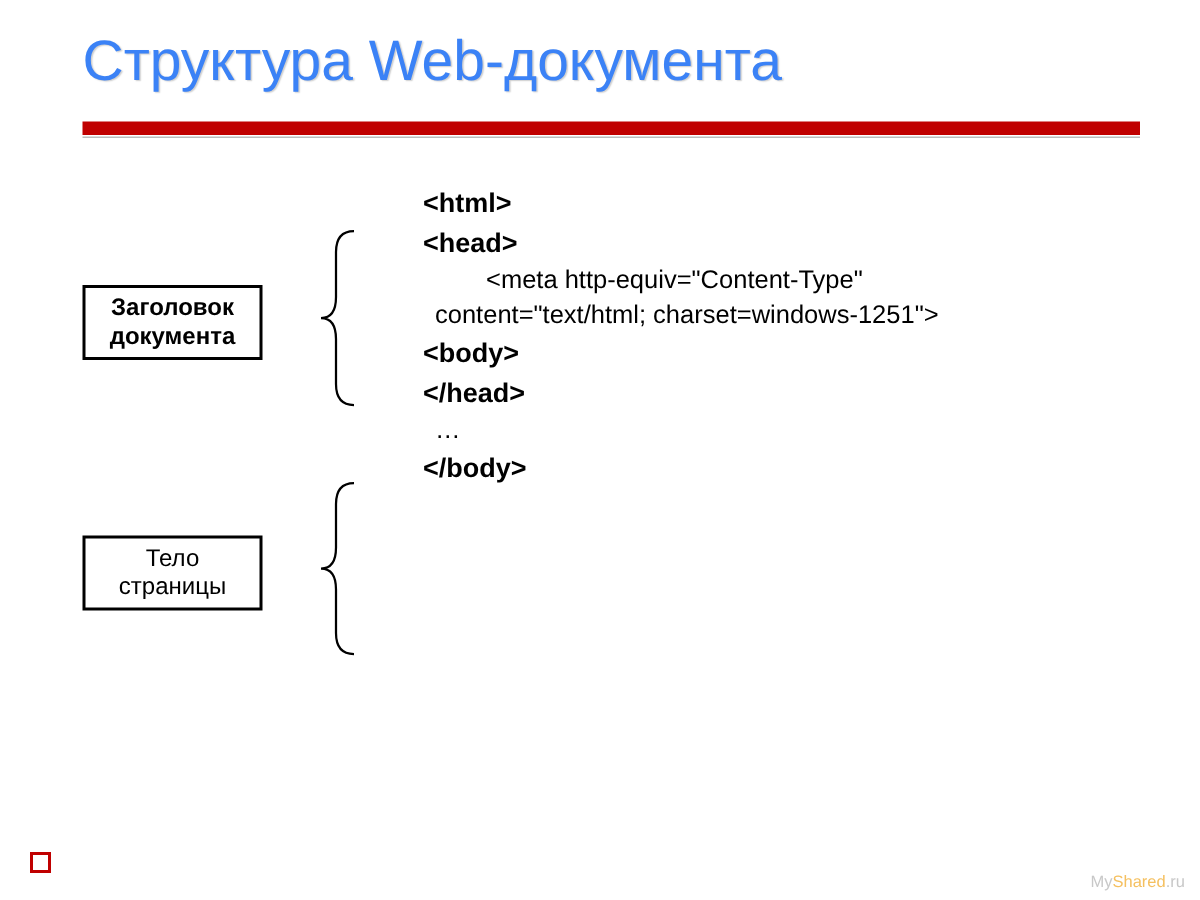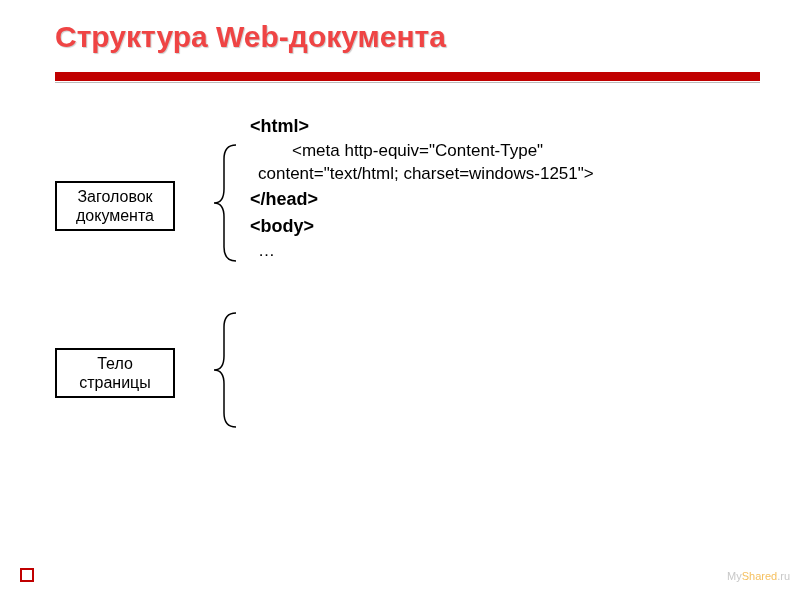"Структура Web-документа" .title { color: #ef4444 -> #3b82f6; font-size: 30px -> 38px; font-weight: bold -> normal }
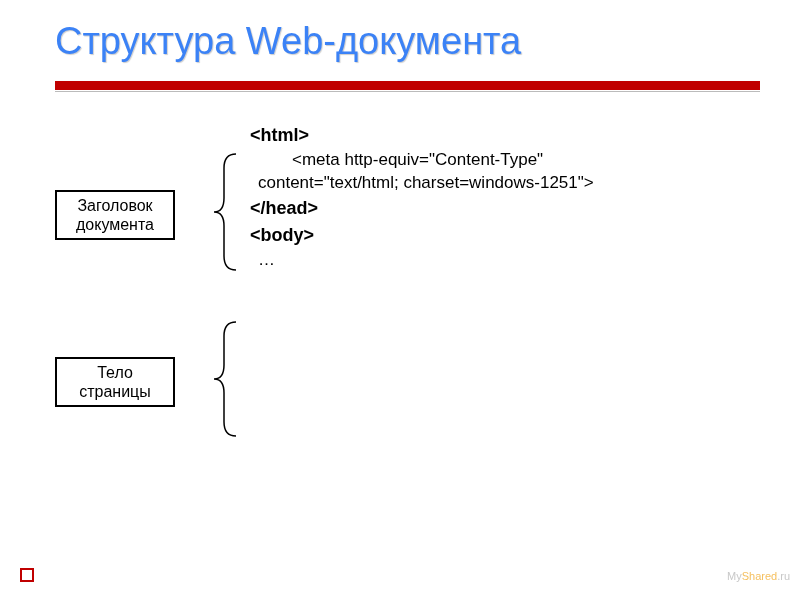"<html>" .cline { margin-left: none -> 32px }
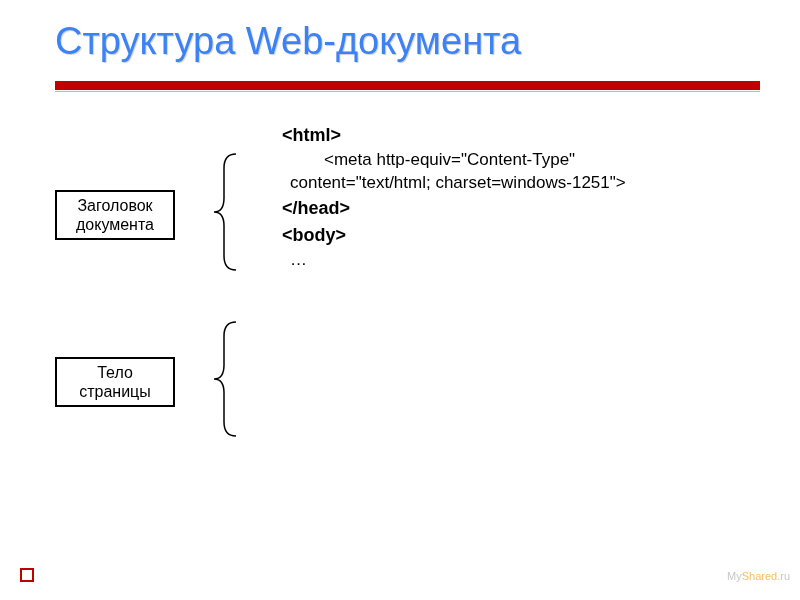"<head>" div.cline { html: none -> <div>&lt;head&gt;</div> }
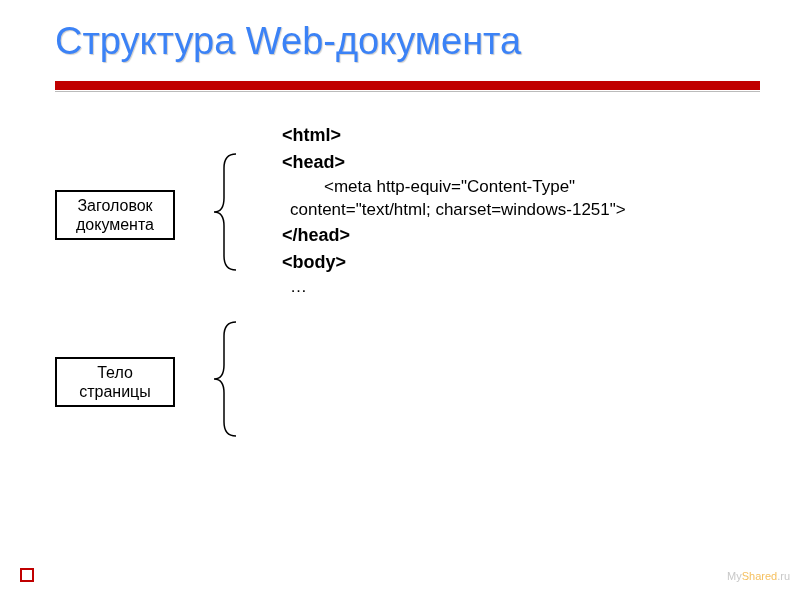"Заголовок документа" .label-head { font-weight: none -> bold }
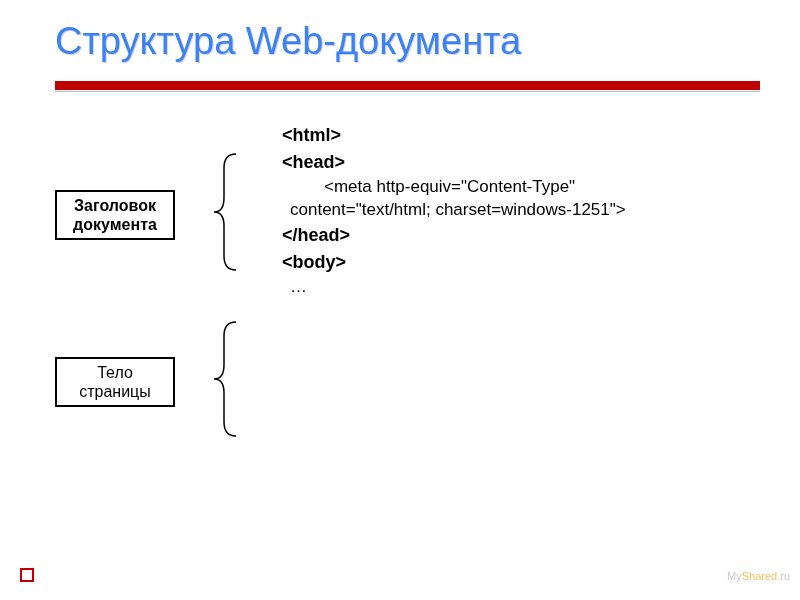"</head>" div.cline { order: before "<body>" -> after "<body>" }
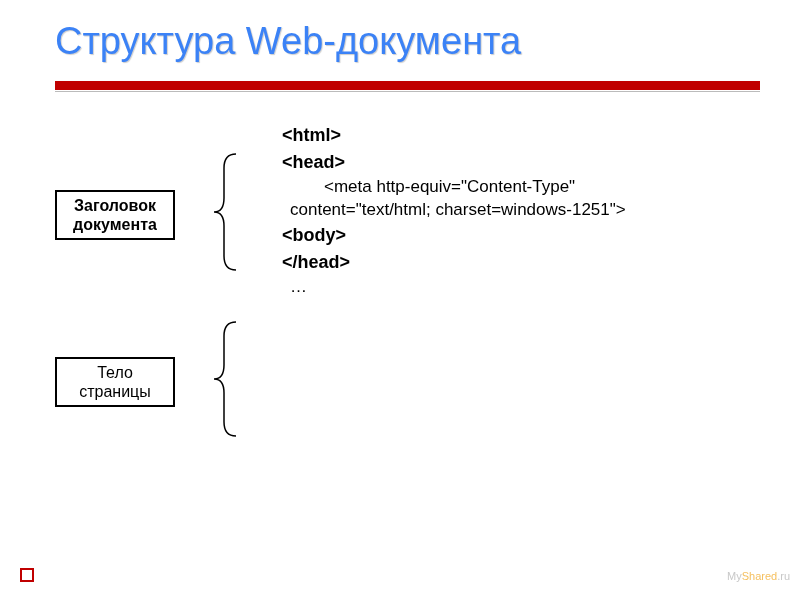"</body>" div.cline { html: none -> <div>&lt;/body&gt;</div> }
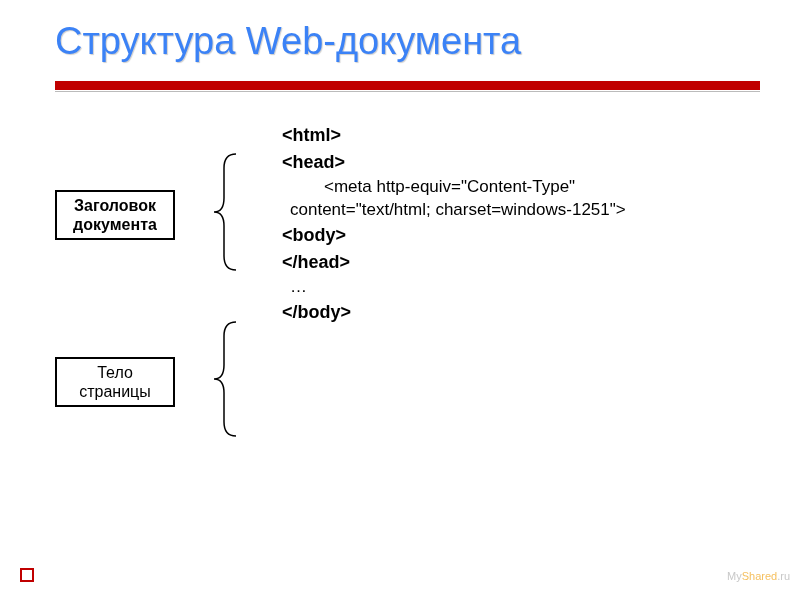"MyShared.ru" .watermark { bottom: 18px -> 6px }
